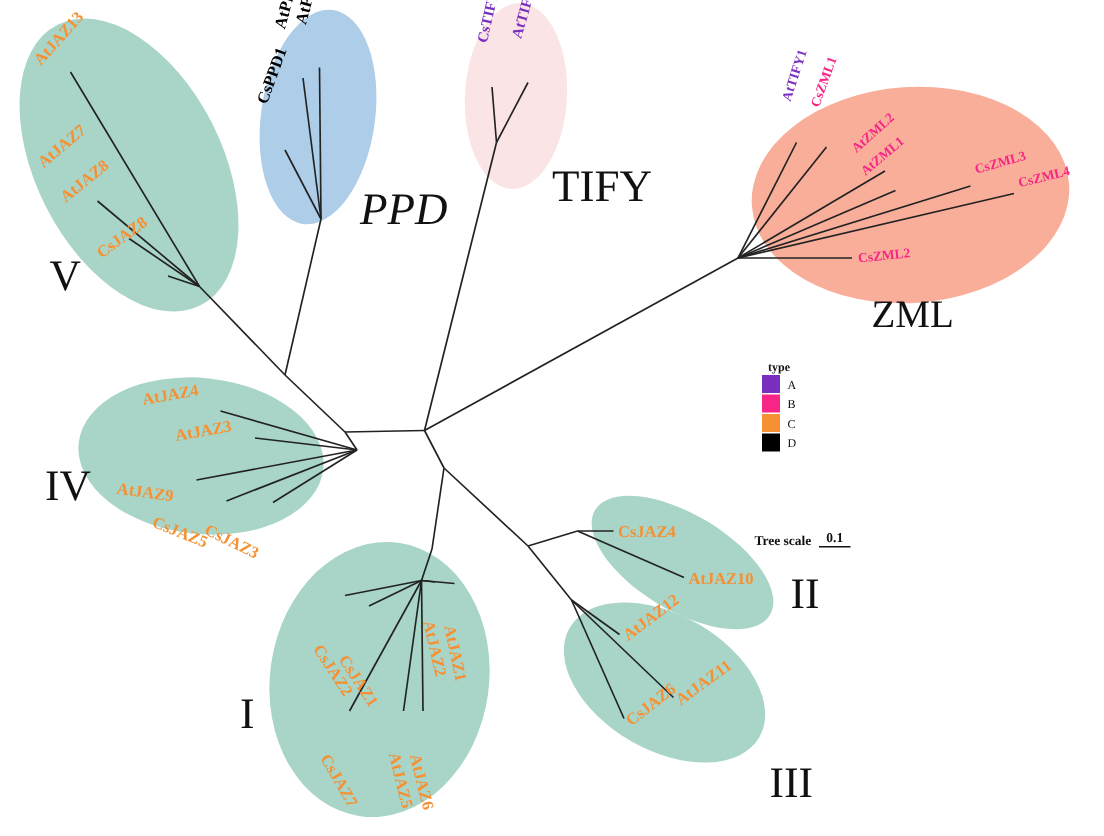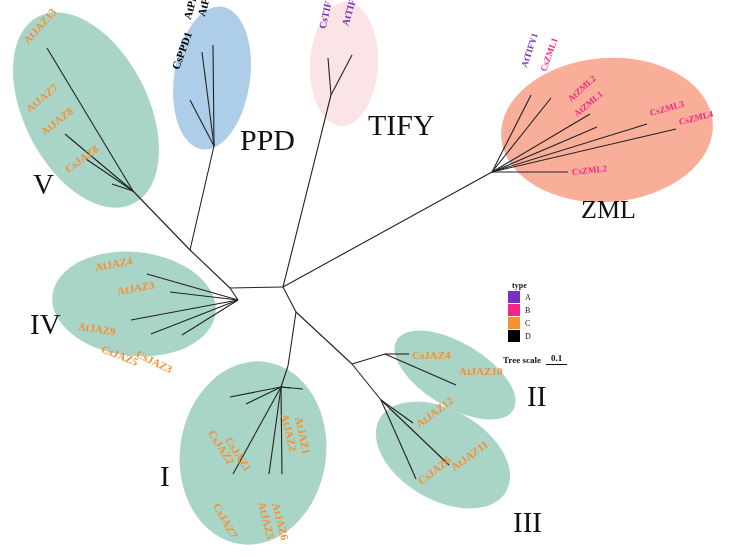"PPD" div.group-name { font-style: none -> italic }
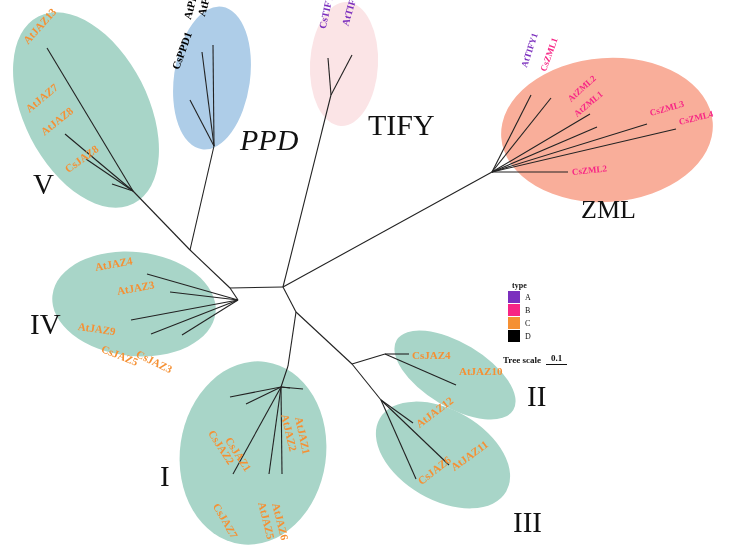"type" div.legend { margin-top: 41px -> none }
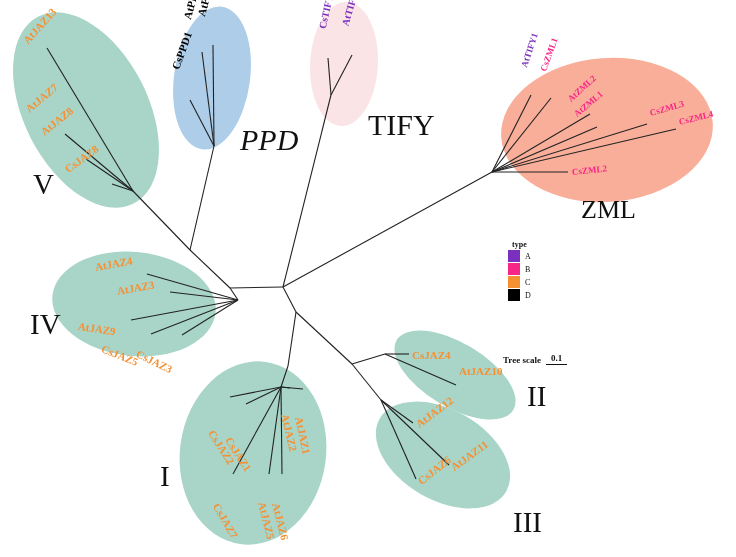"AtJAZ10" div.lbl { top: 365px -> 380px }
